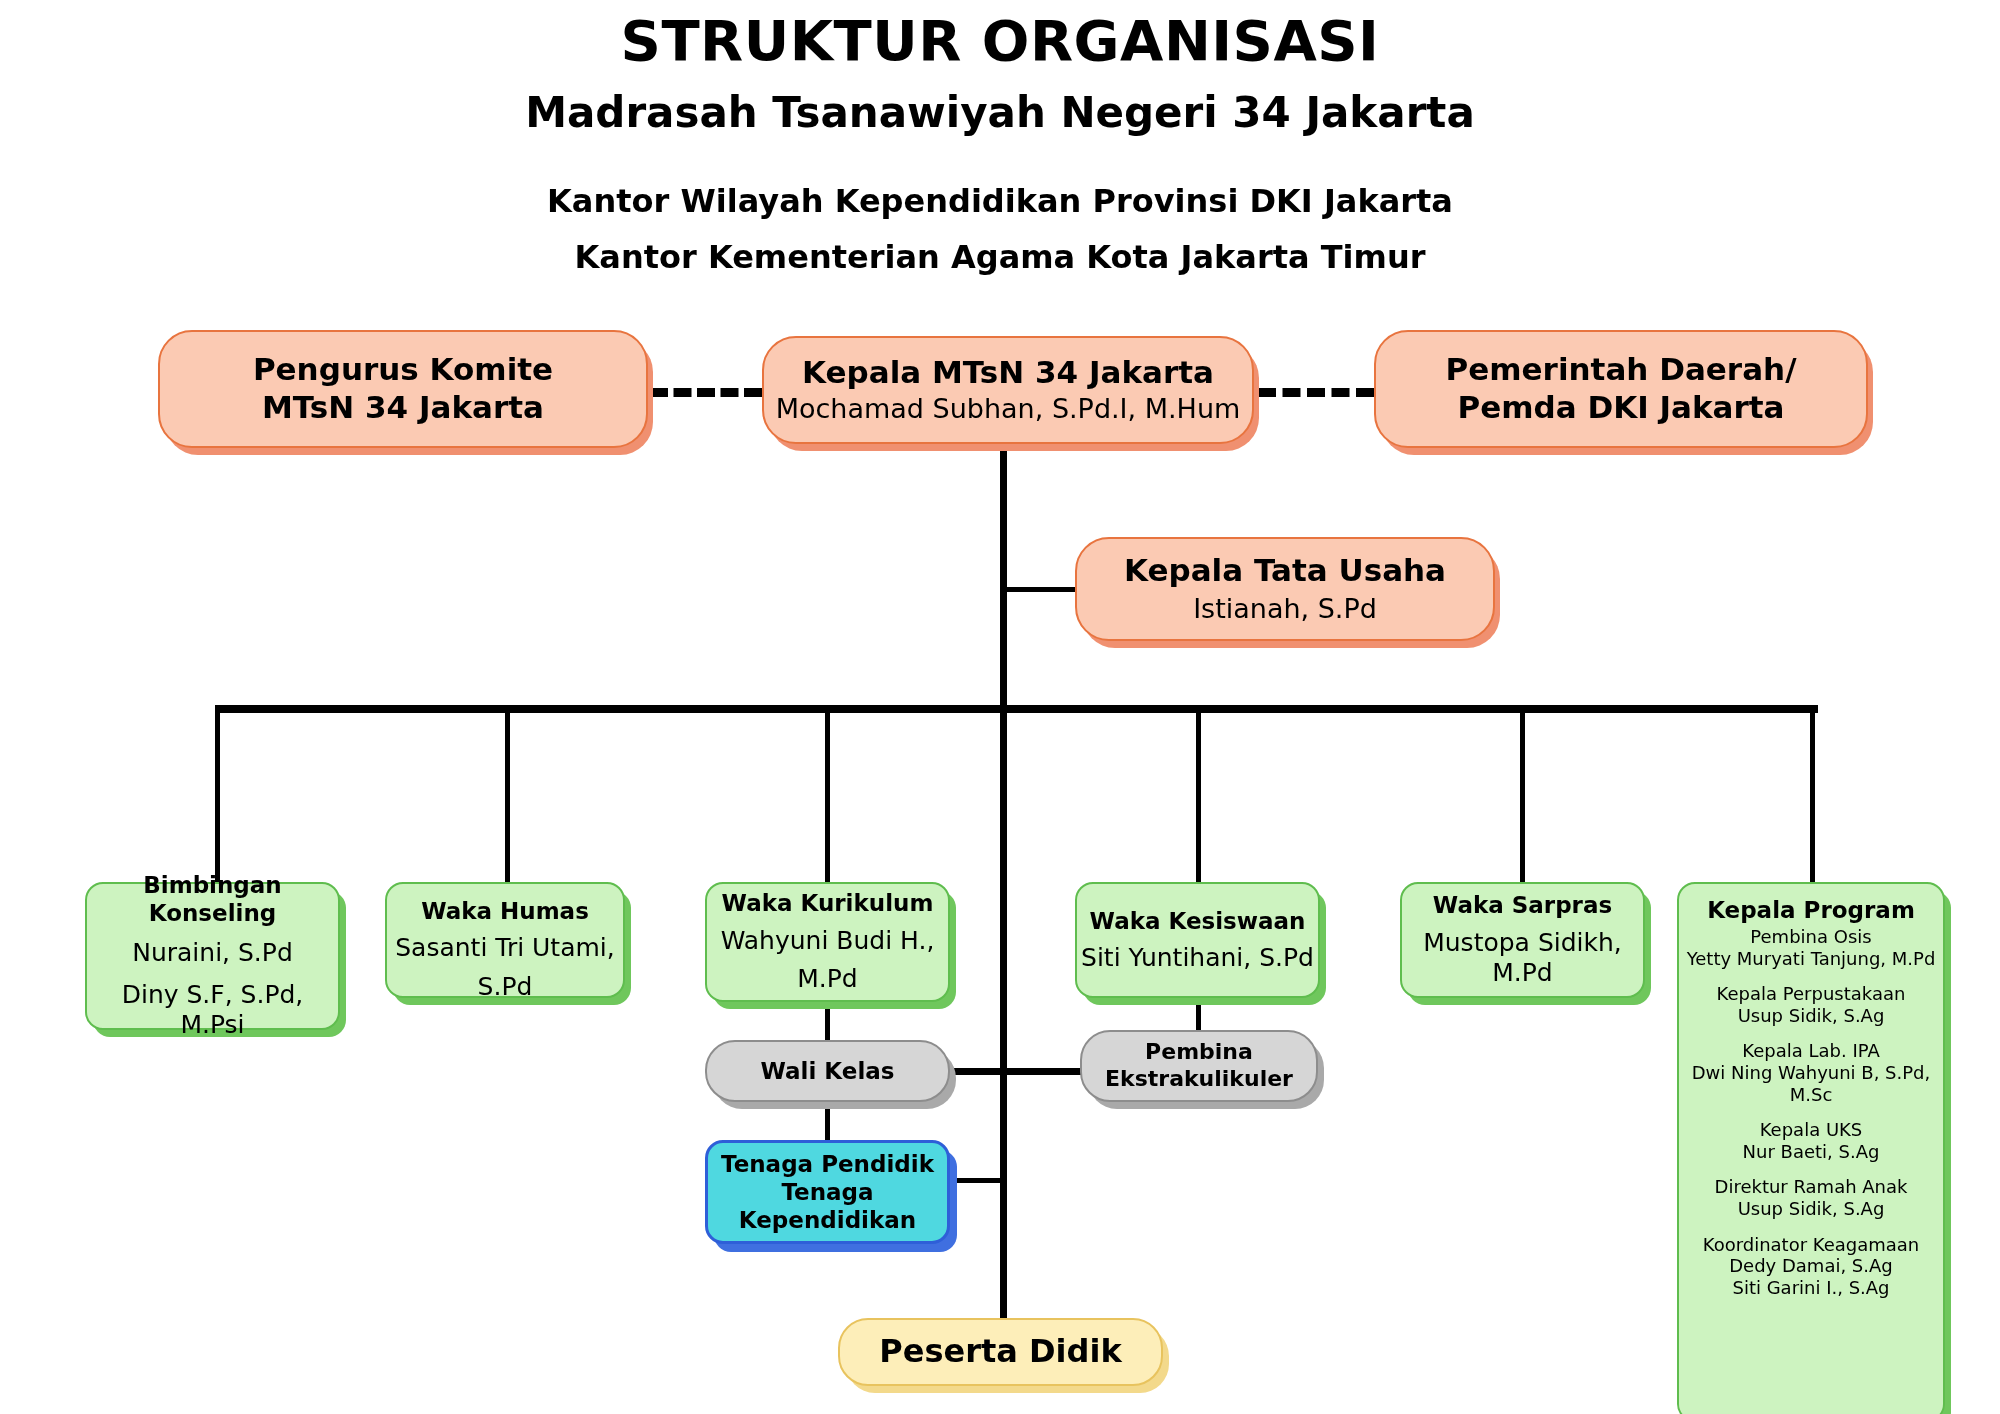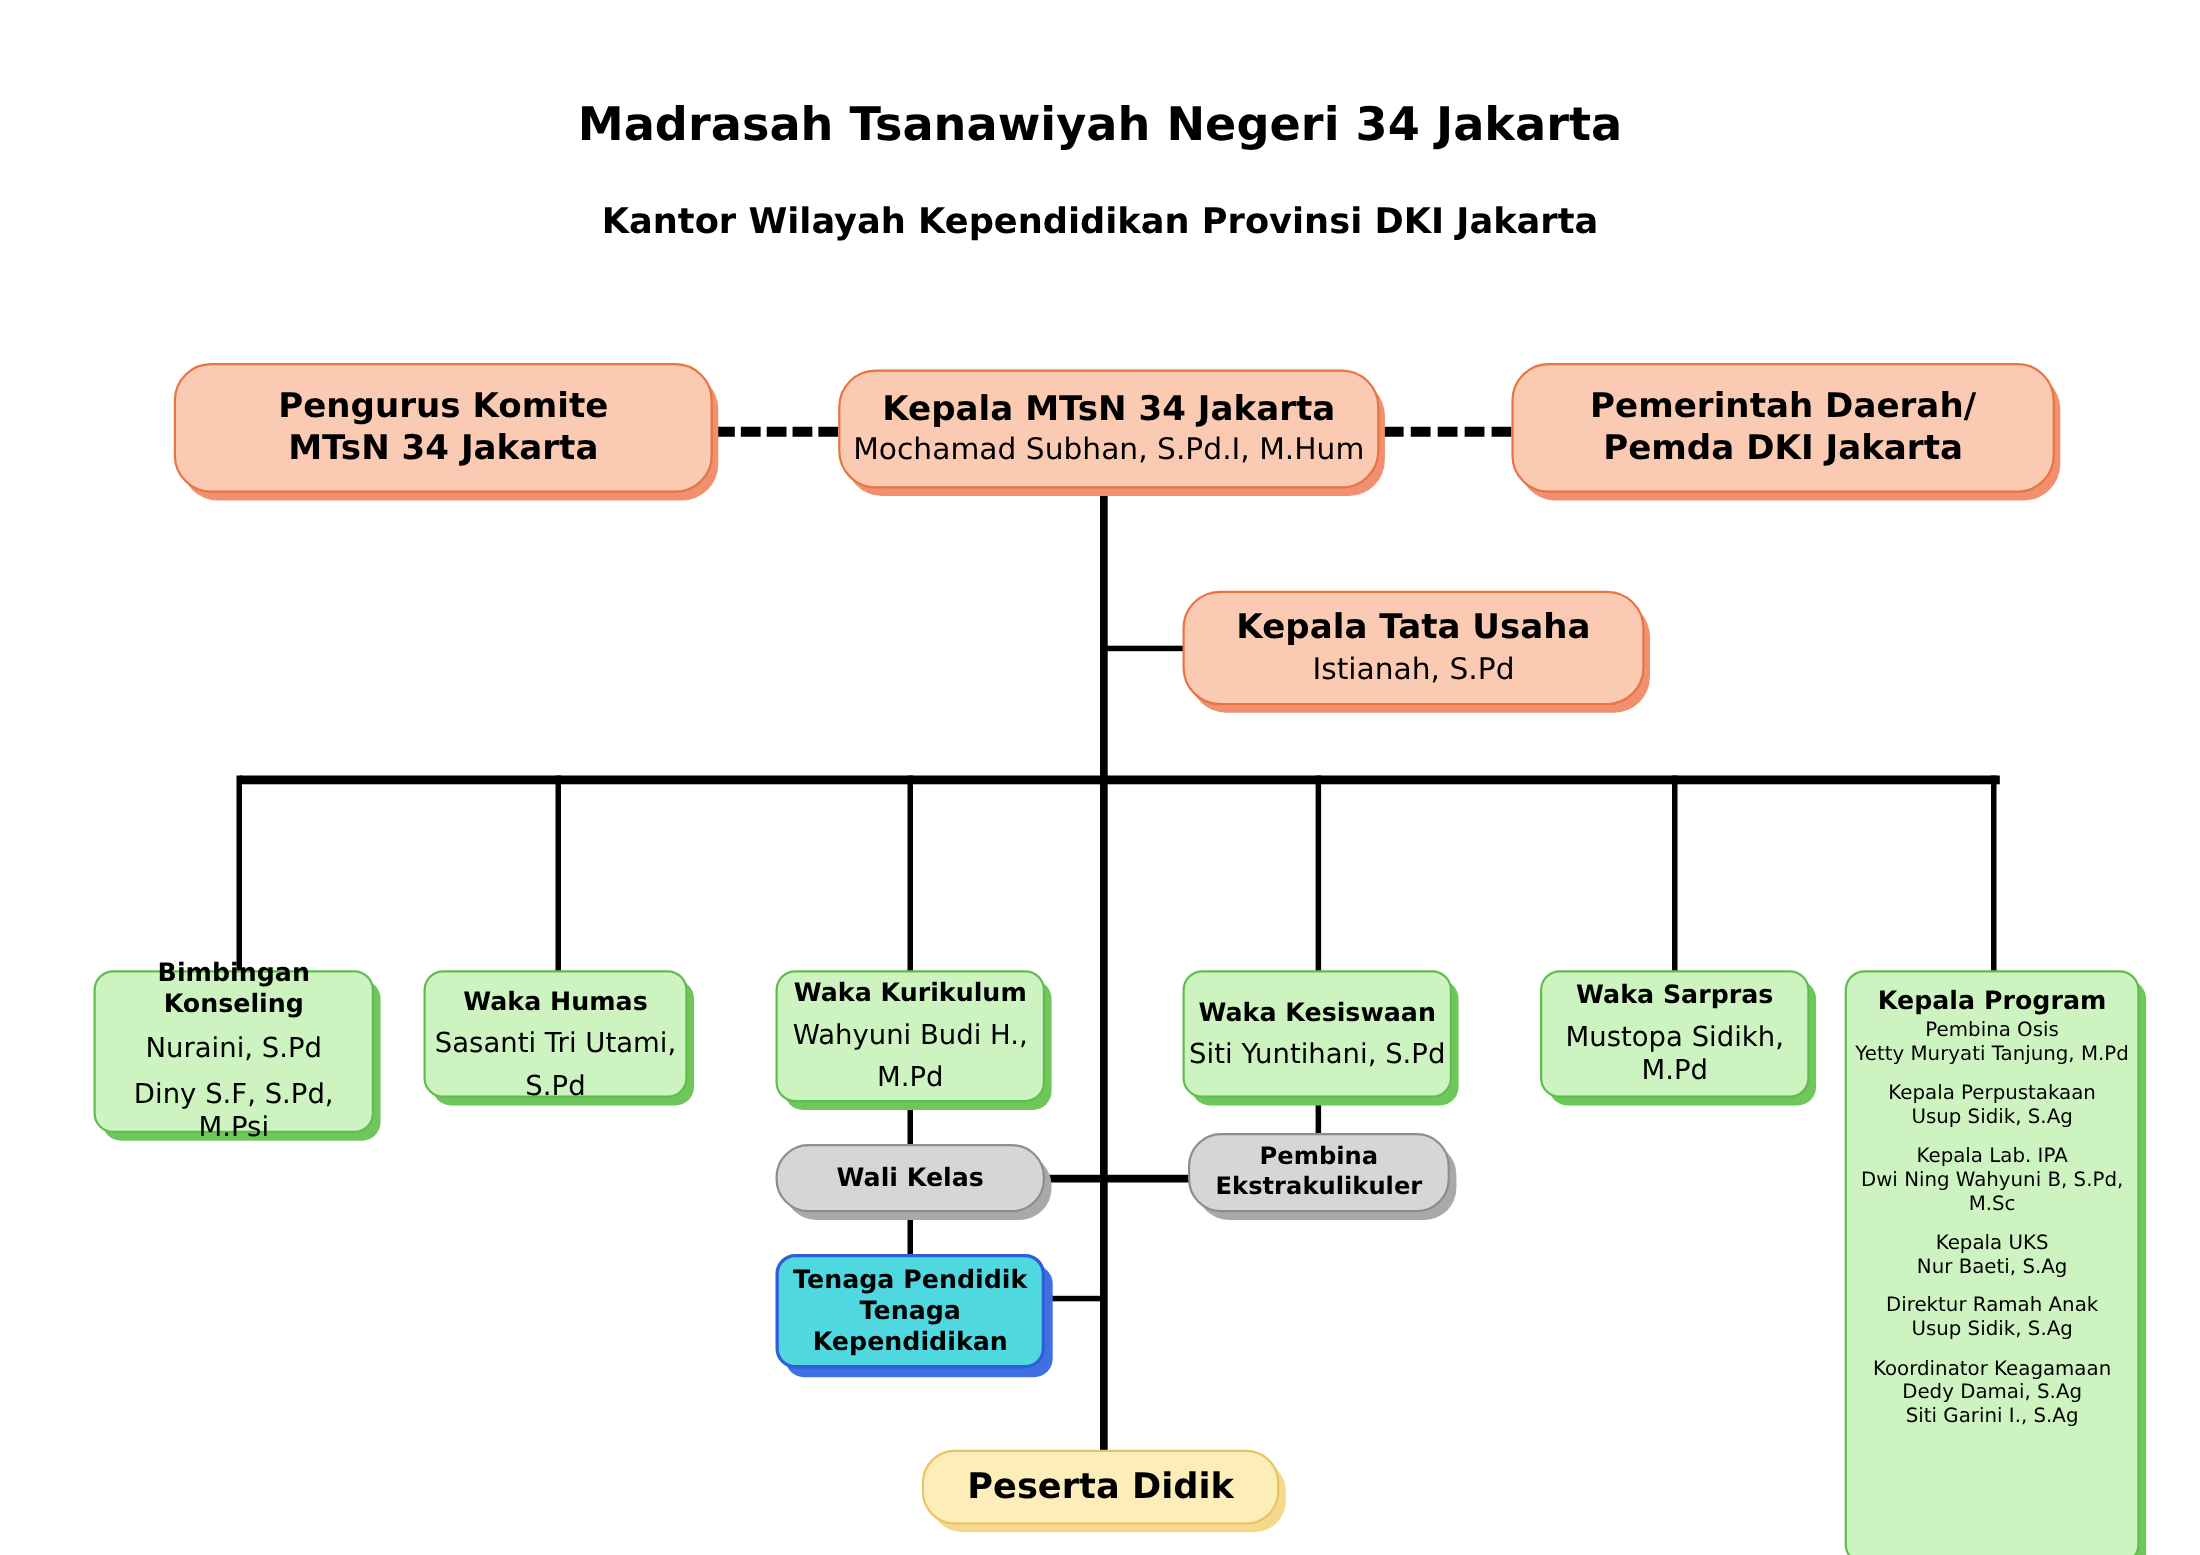"STRUKTUR ORGANISASI" div.title-block { html: none -> <div>STRUKTUR ORGANISASI</div> }
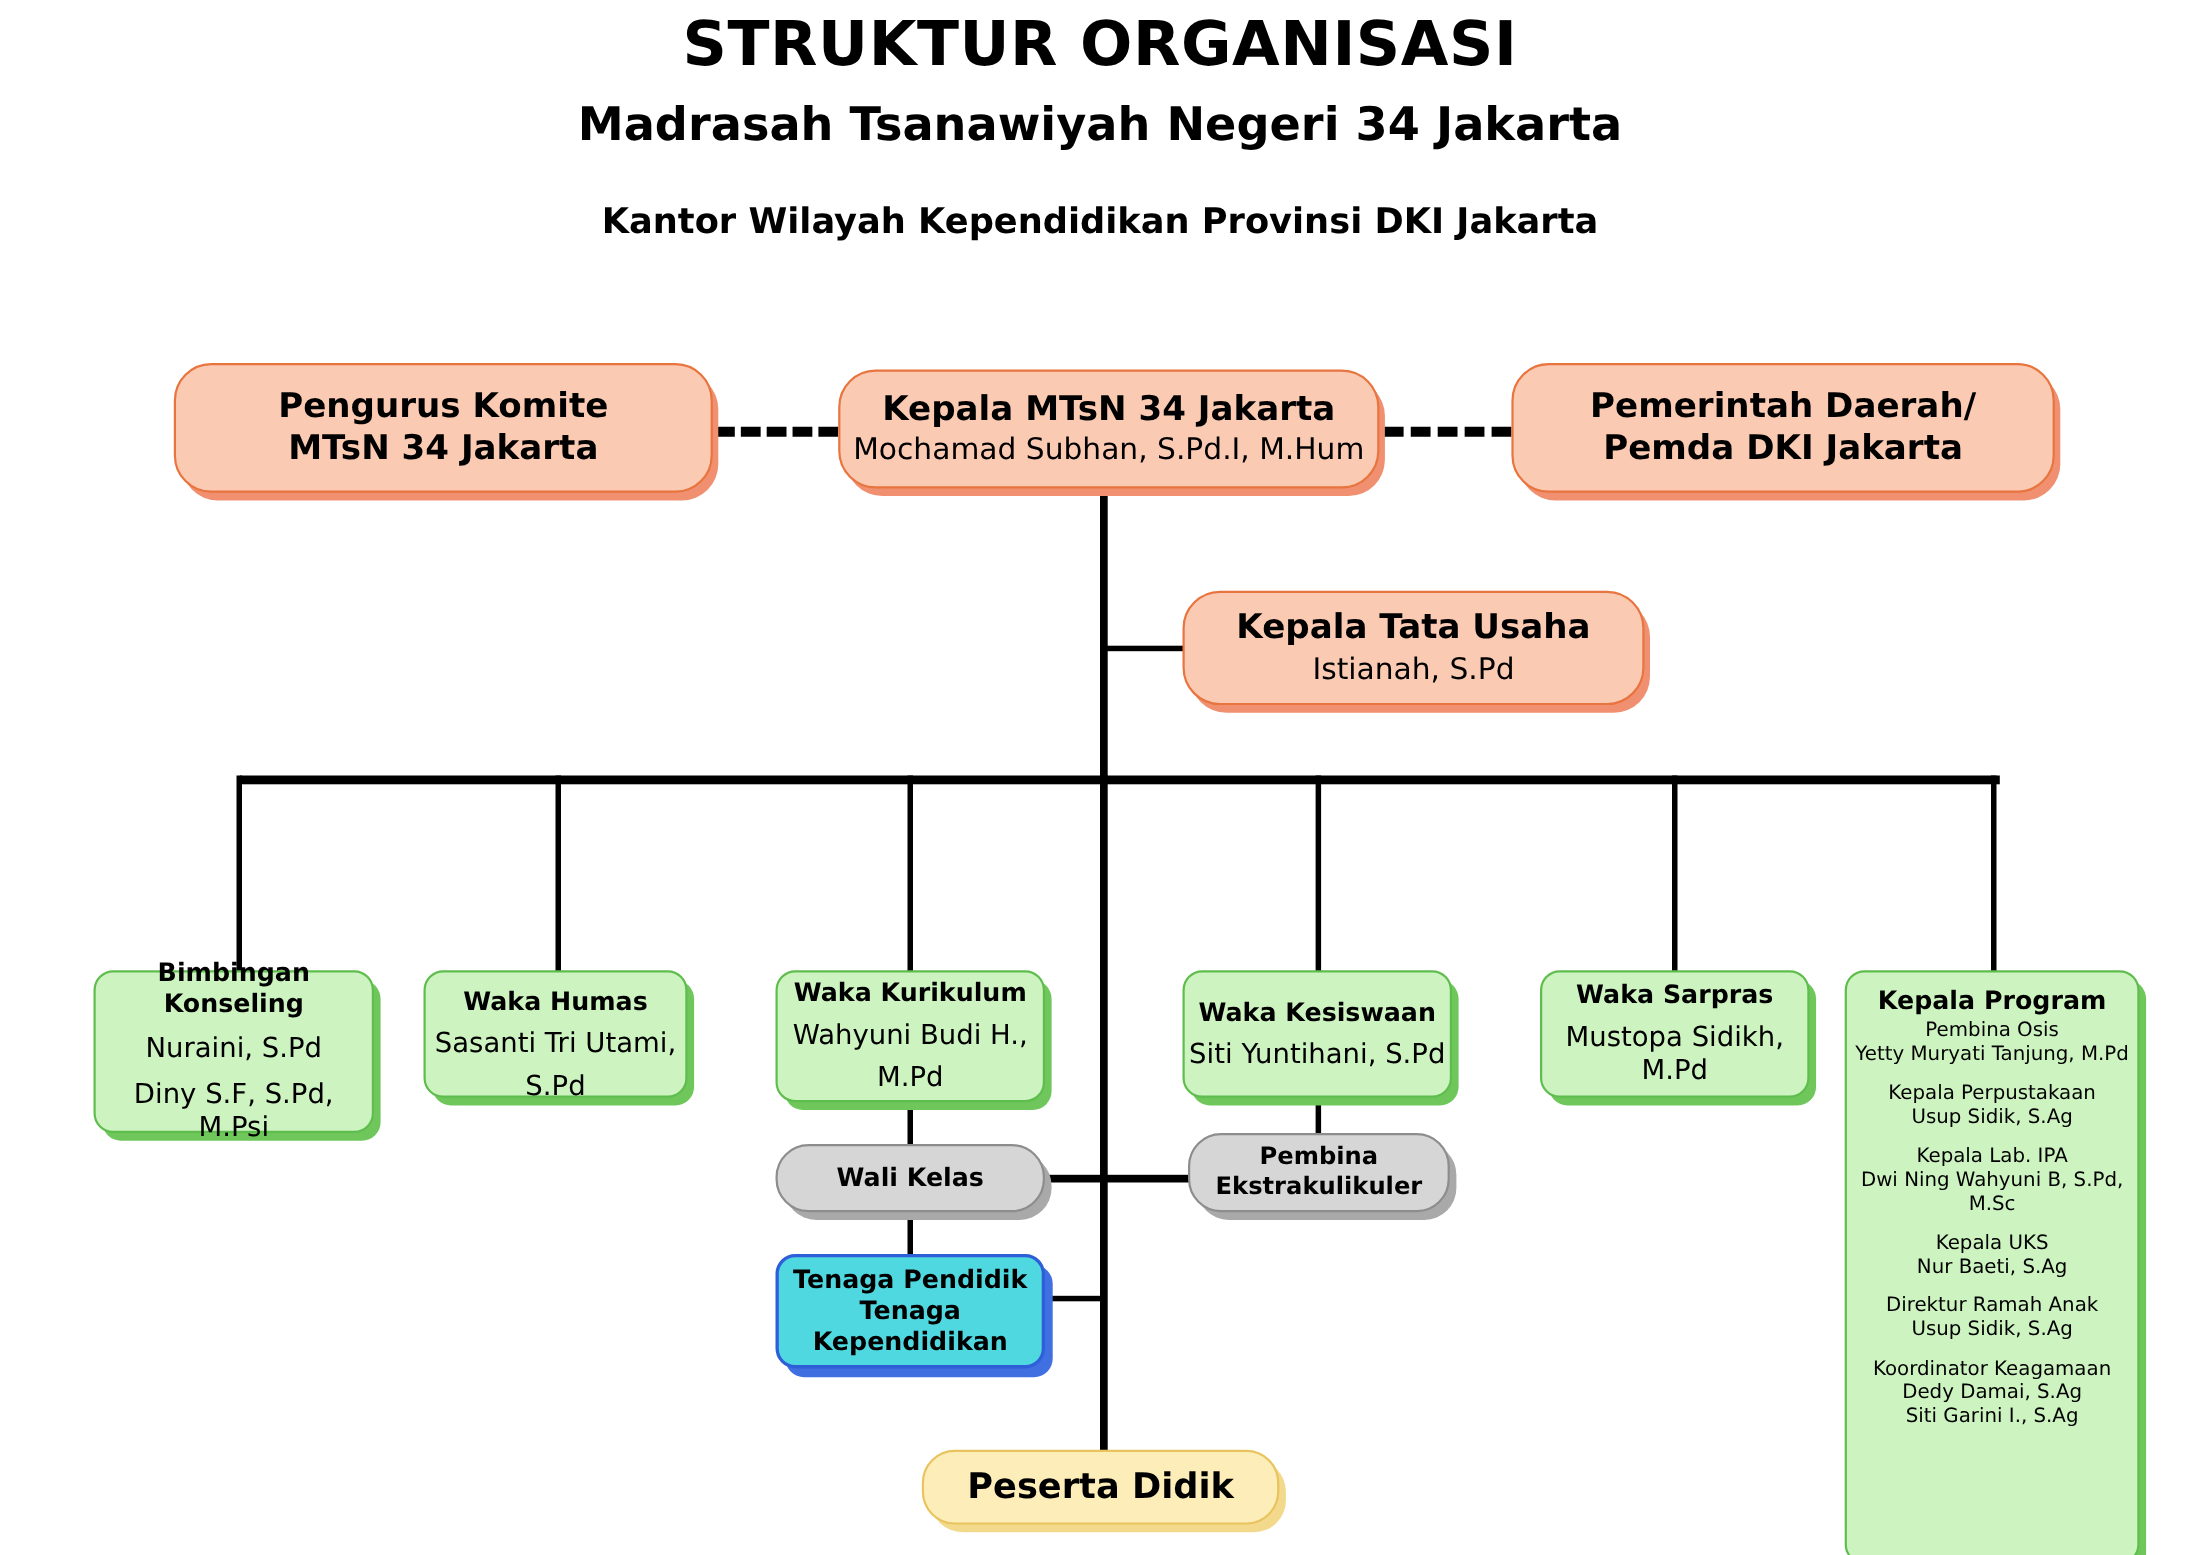"Kantor Kementerian Agama Kota Jakarta" div.title-block { html: none -> <div>Kantor Kementerian Agama Kota Jakarta Timur</div> }
